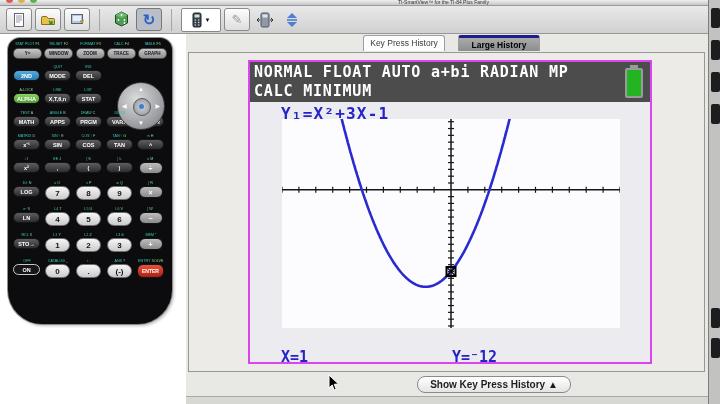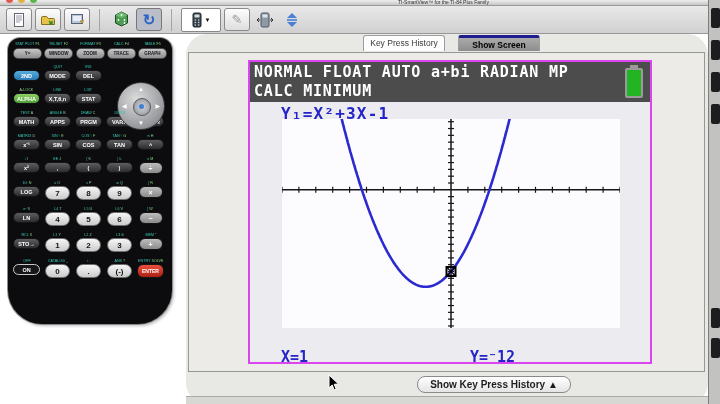"Key Press History" .right-pane { border-radius: 21px -> none }
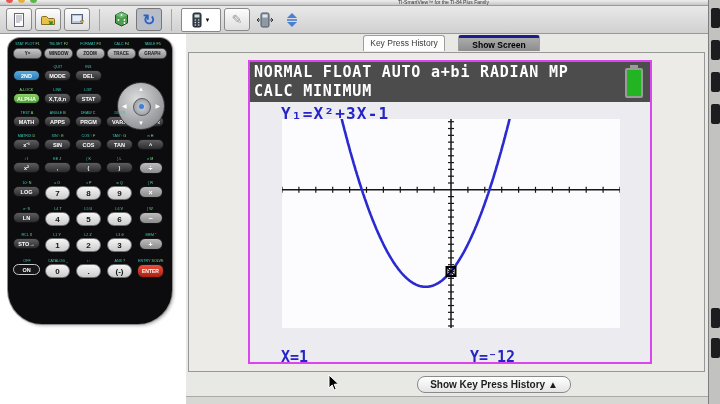"Show Screen" div.tab { text: Show Screen -> Large History }
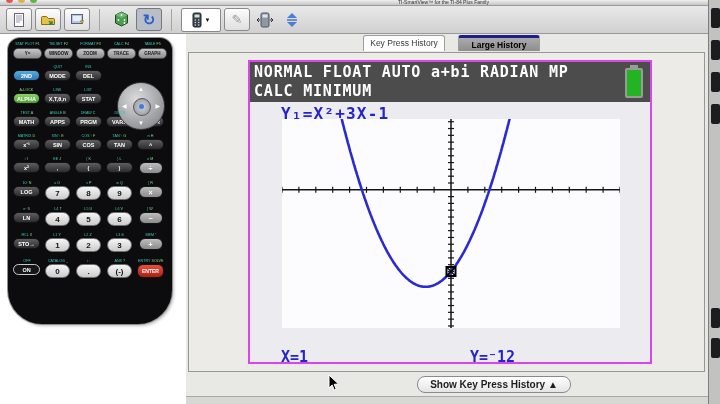"Y=⁻12" .readout-y { left: 220px -> 202px }
